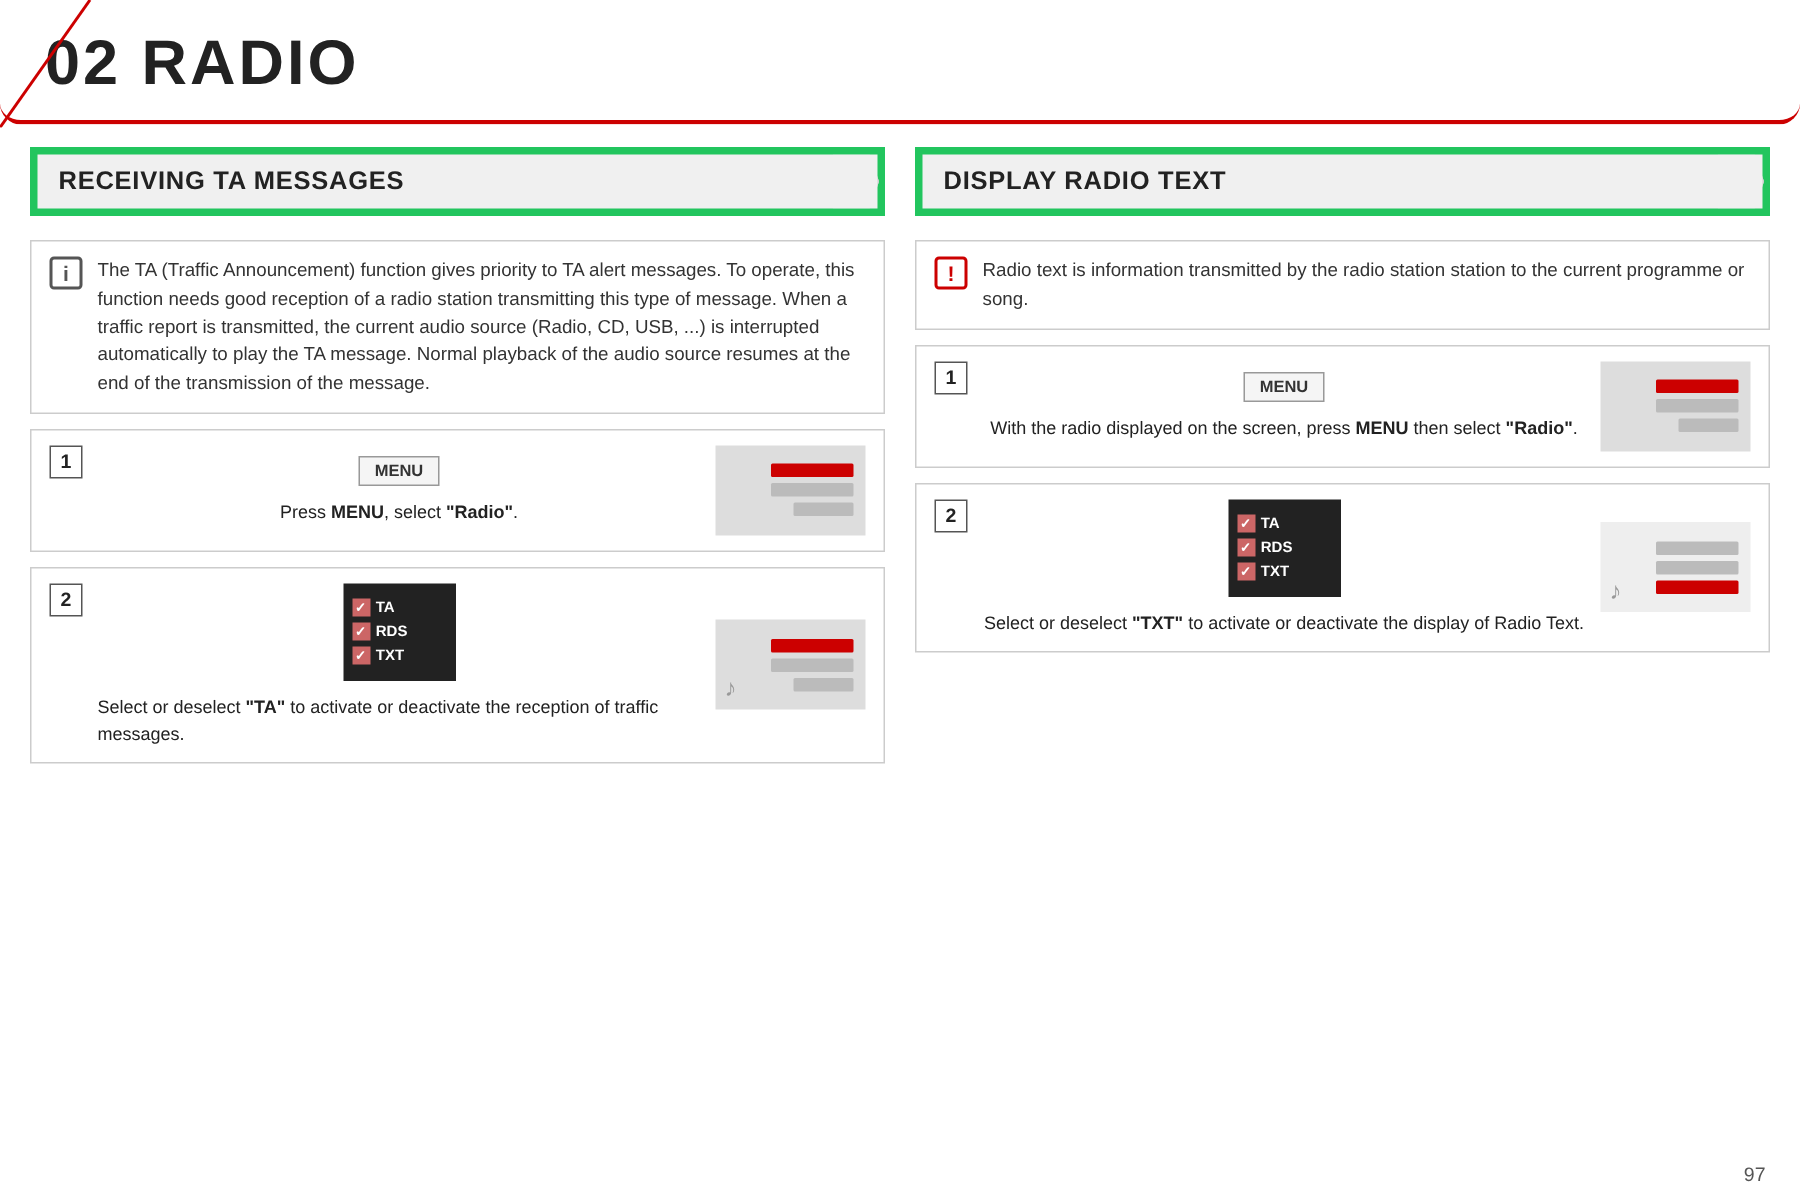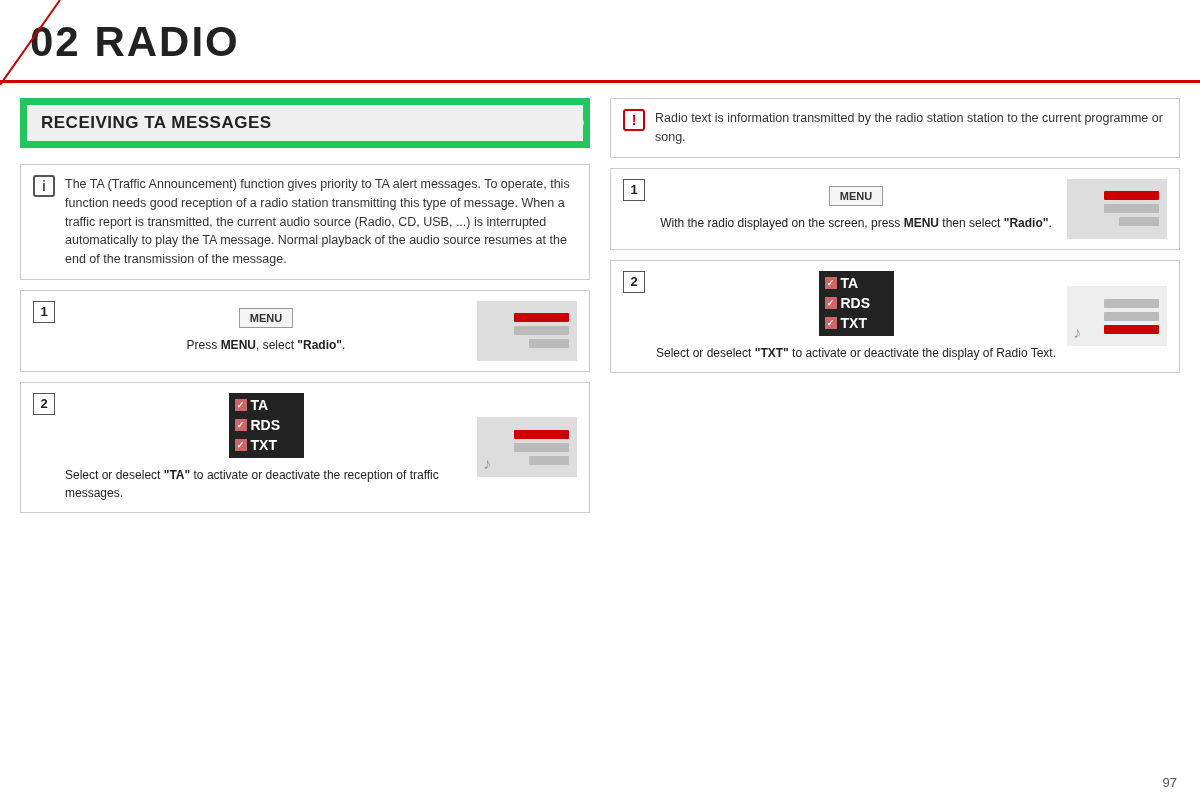"02 RADIO" .header { border-radius: none -> 14px }
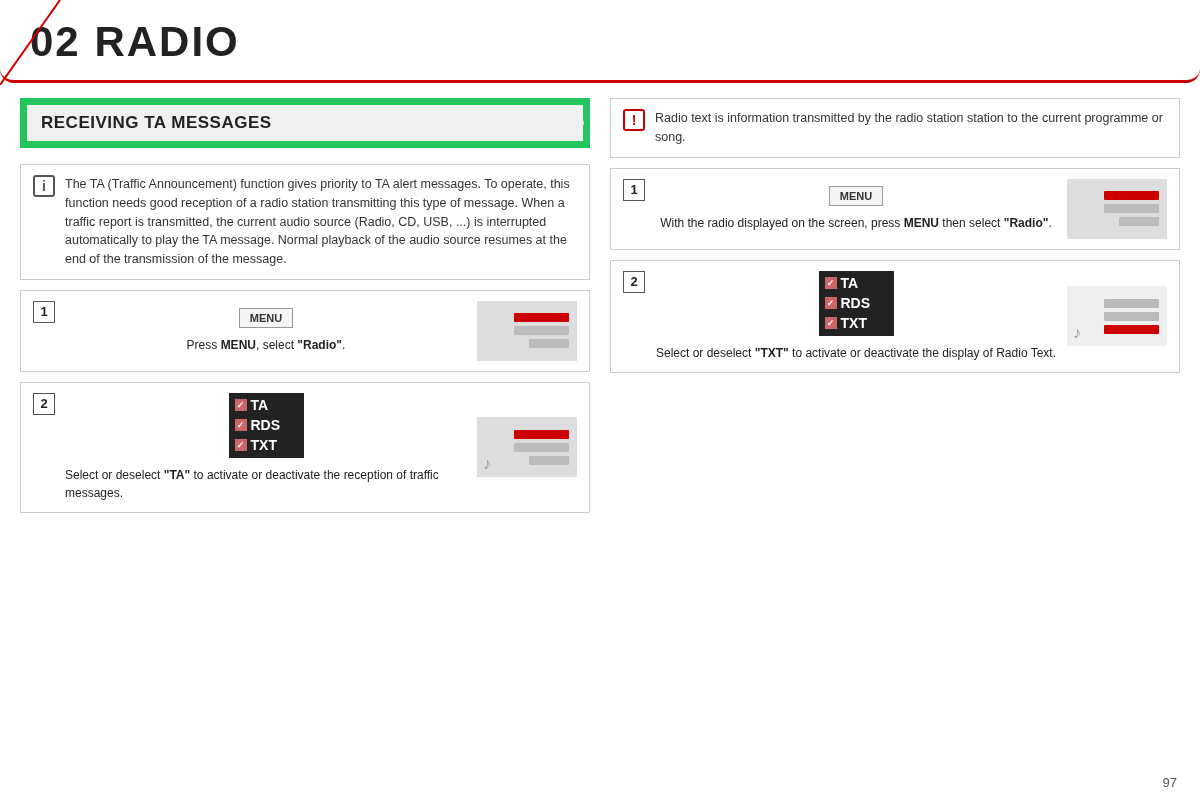"RECEIVING TA MESSAGES" .section-header { border: 7px solid #22c55e -> 5px solid #22c55e }
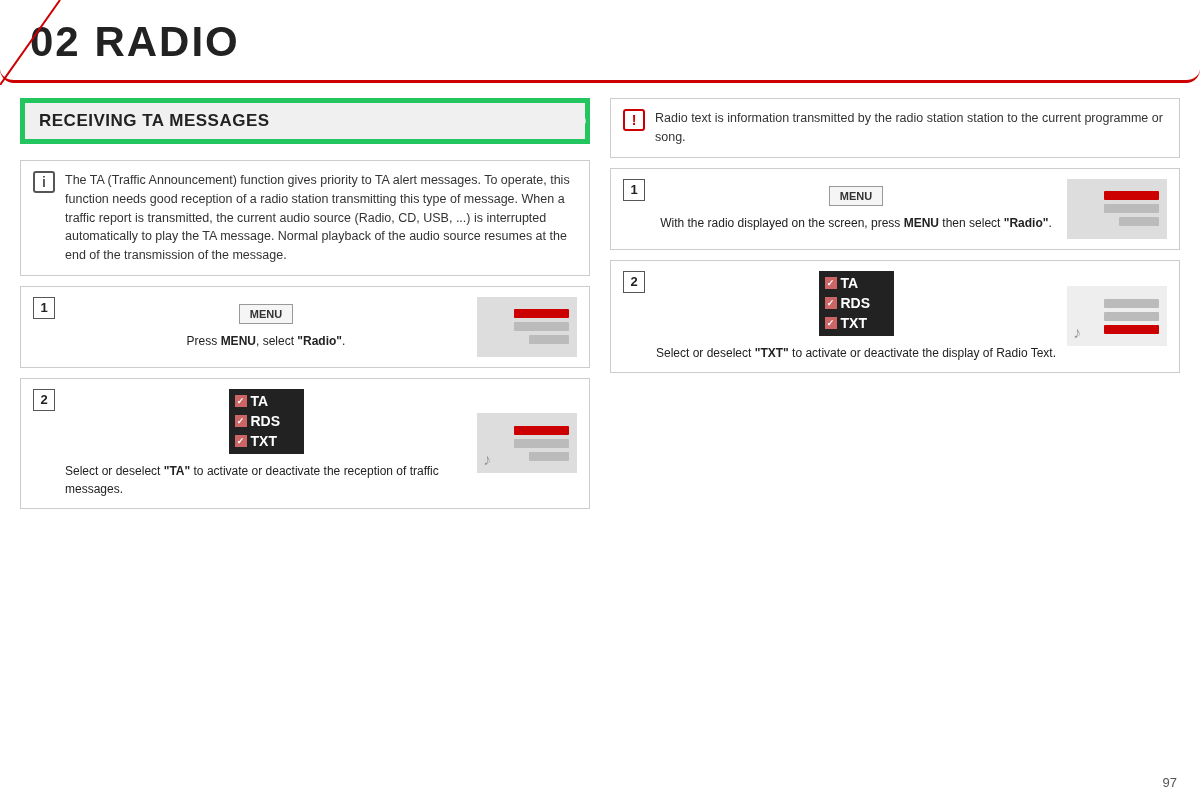"DISPLAY RADIO TEXT" div.section-header { html: none -> <div> <span>DISPLAY RADIO TEXT</span> </div> }
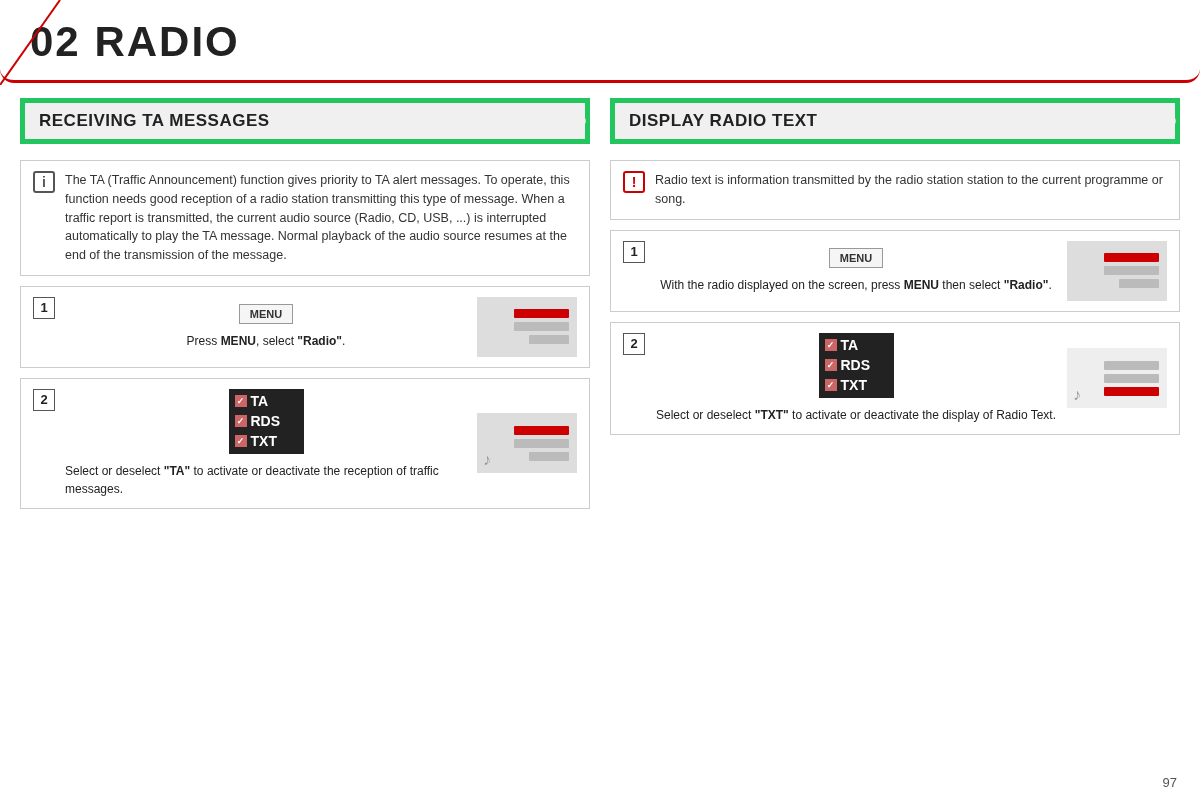"TA" .ta-label { font-size: 14px -> 10px }
